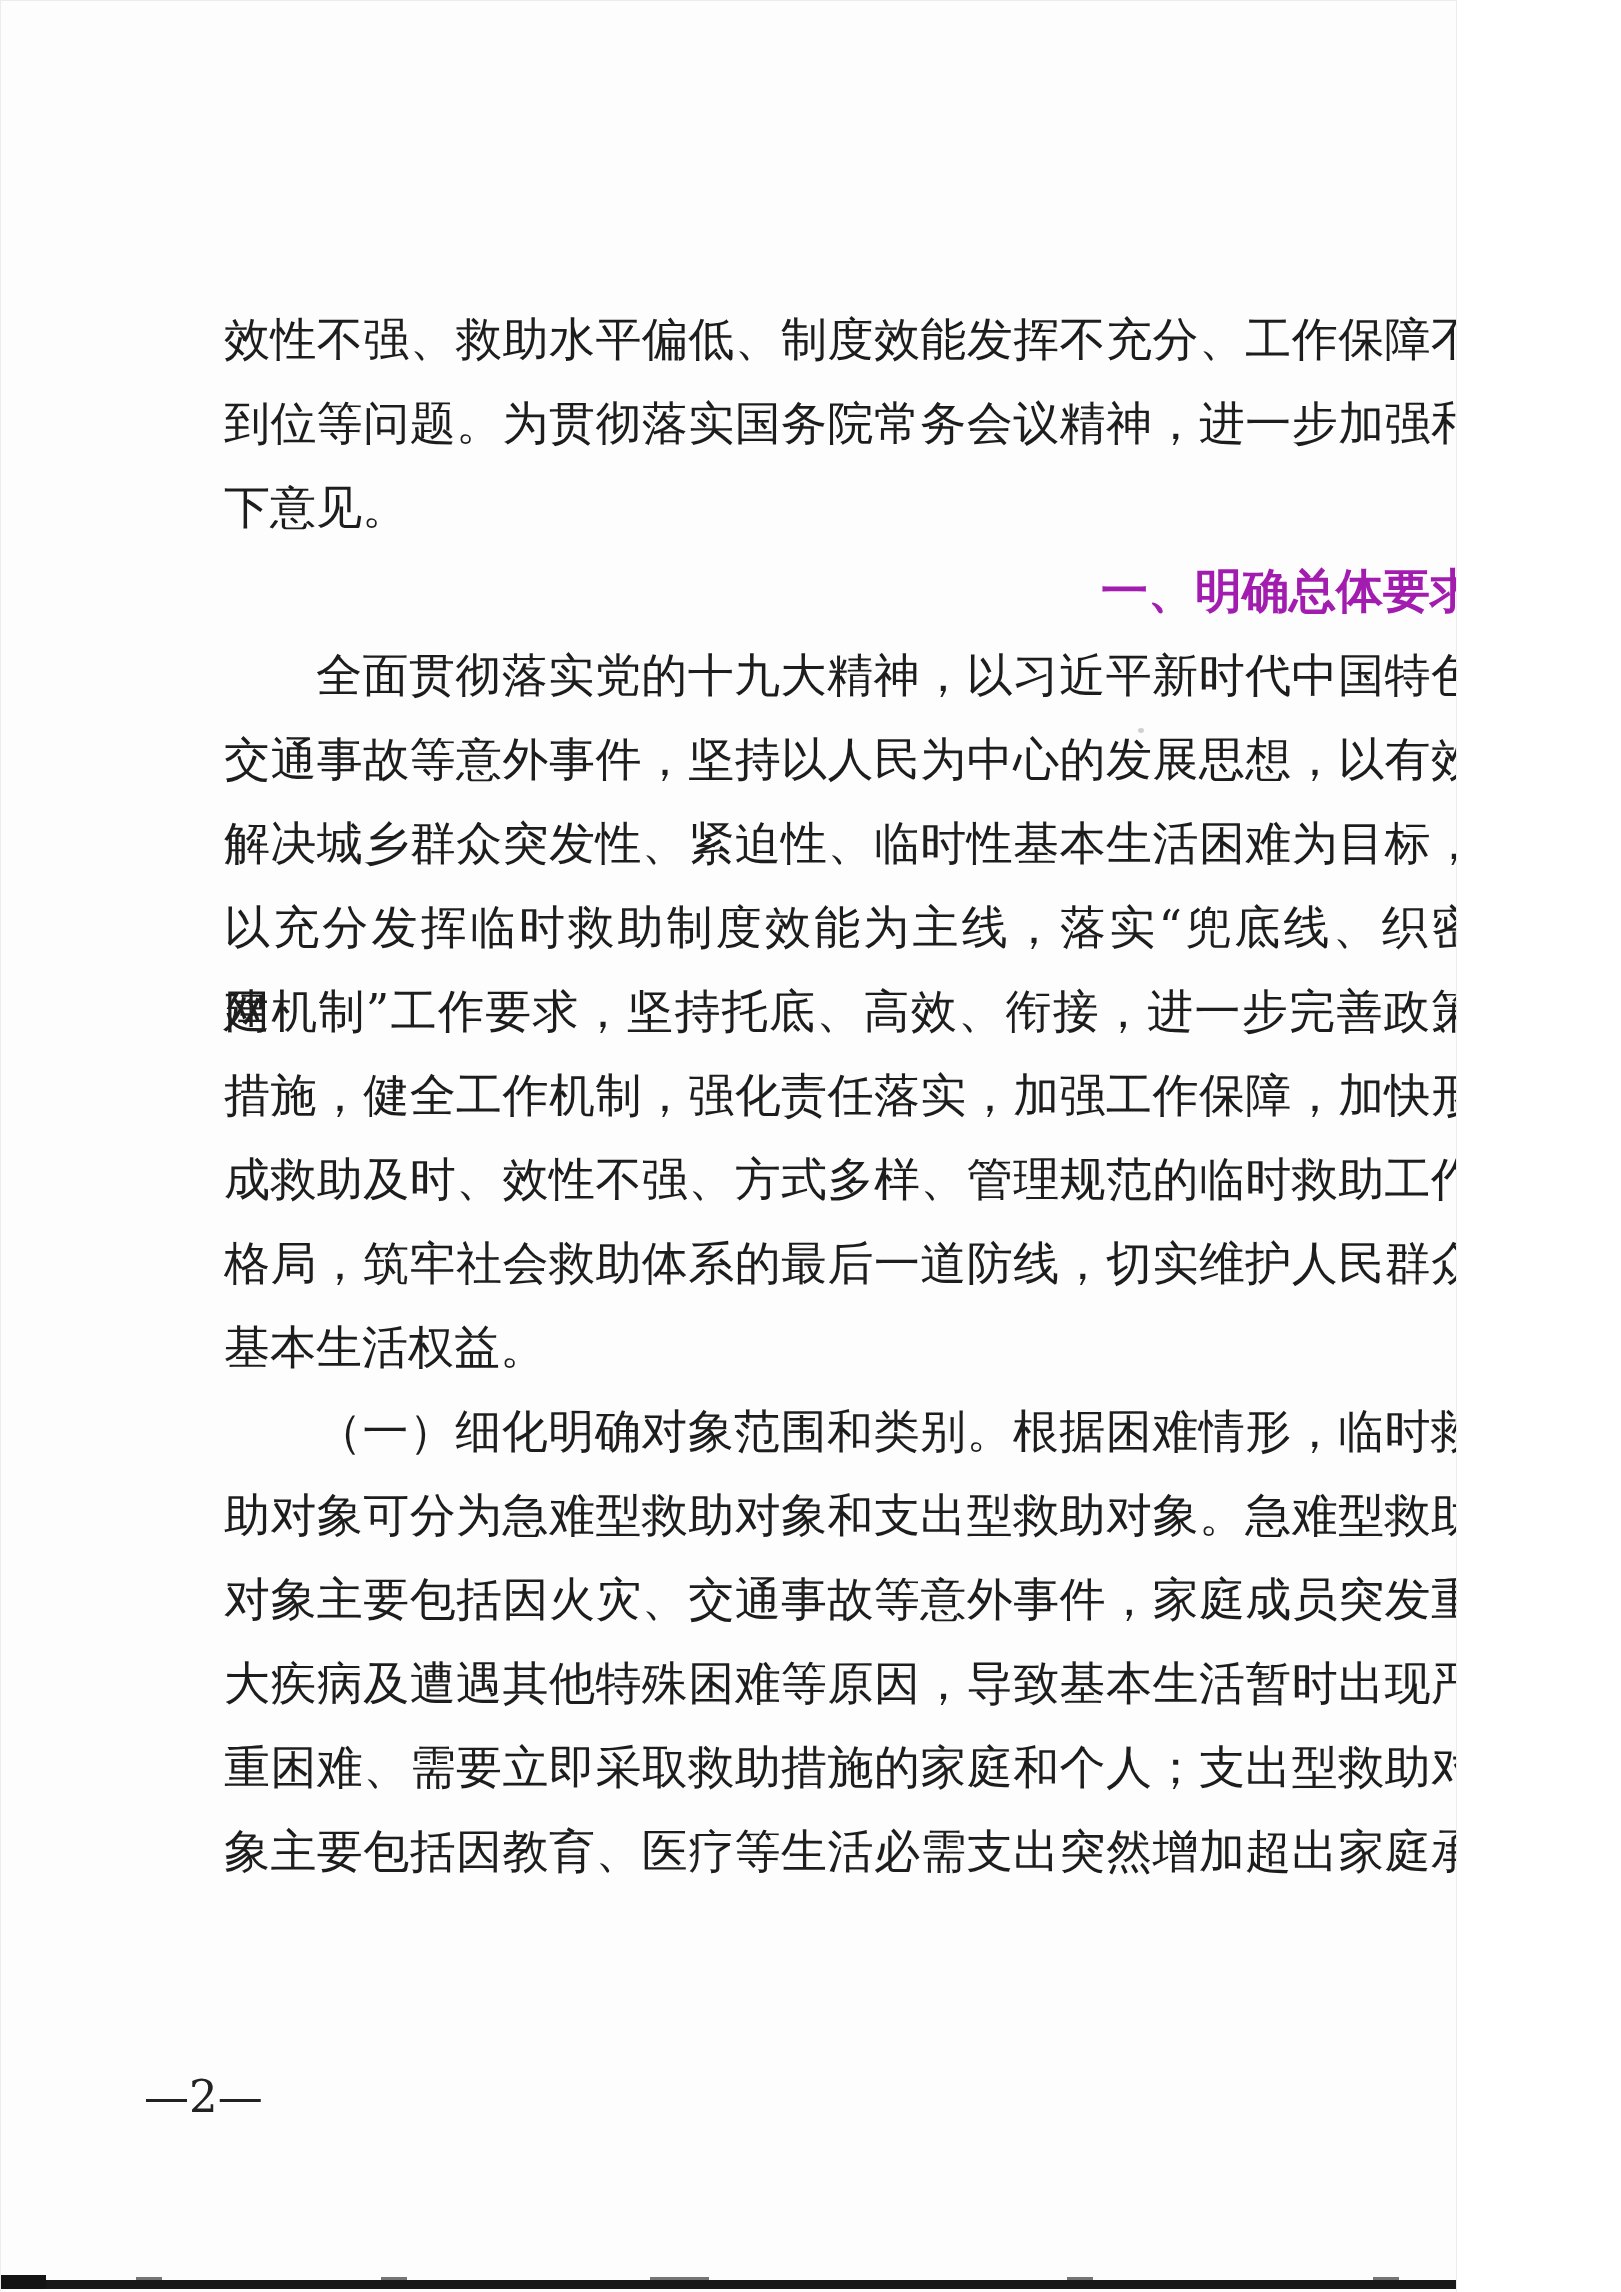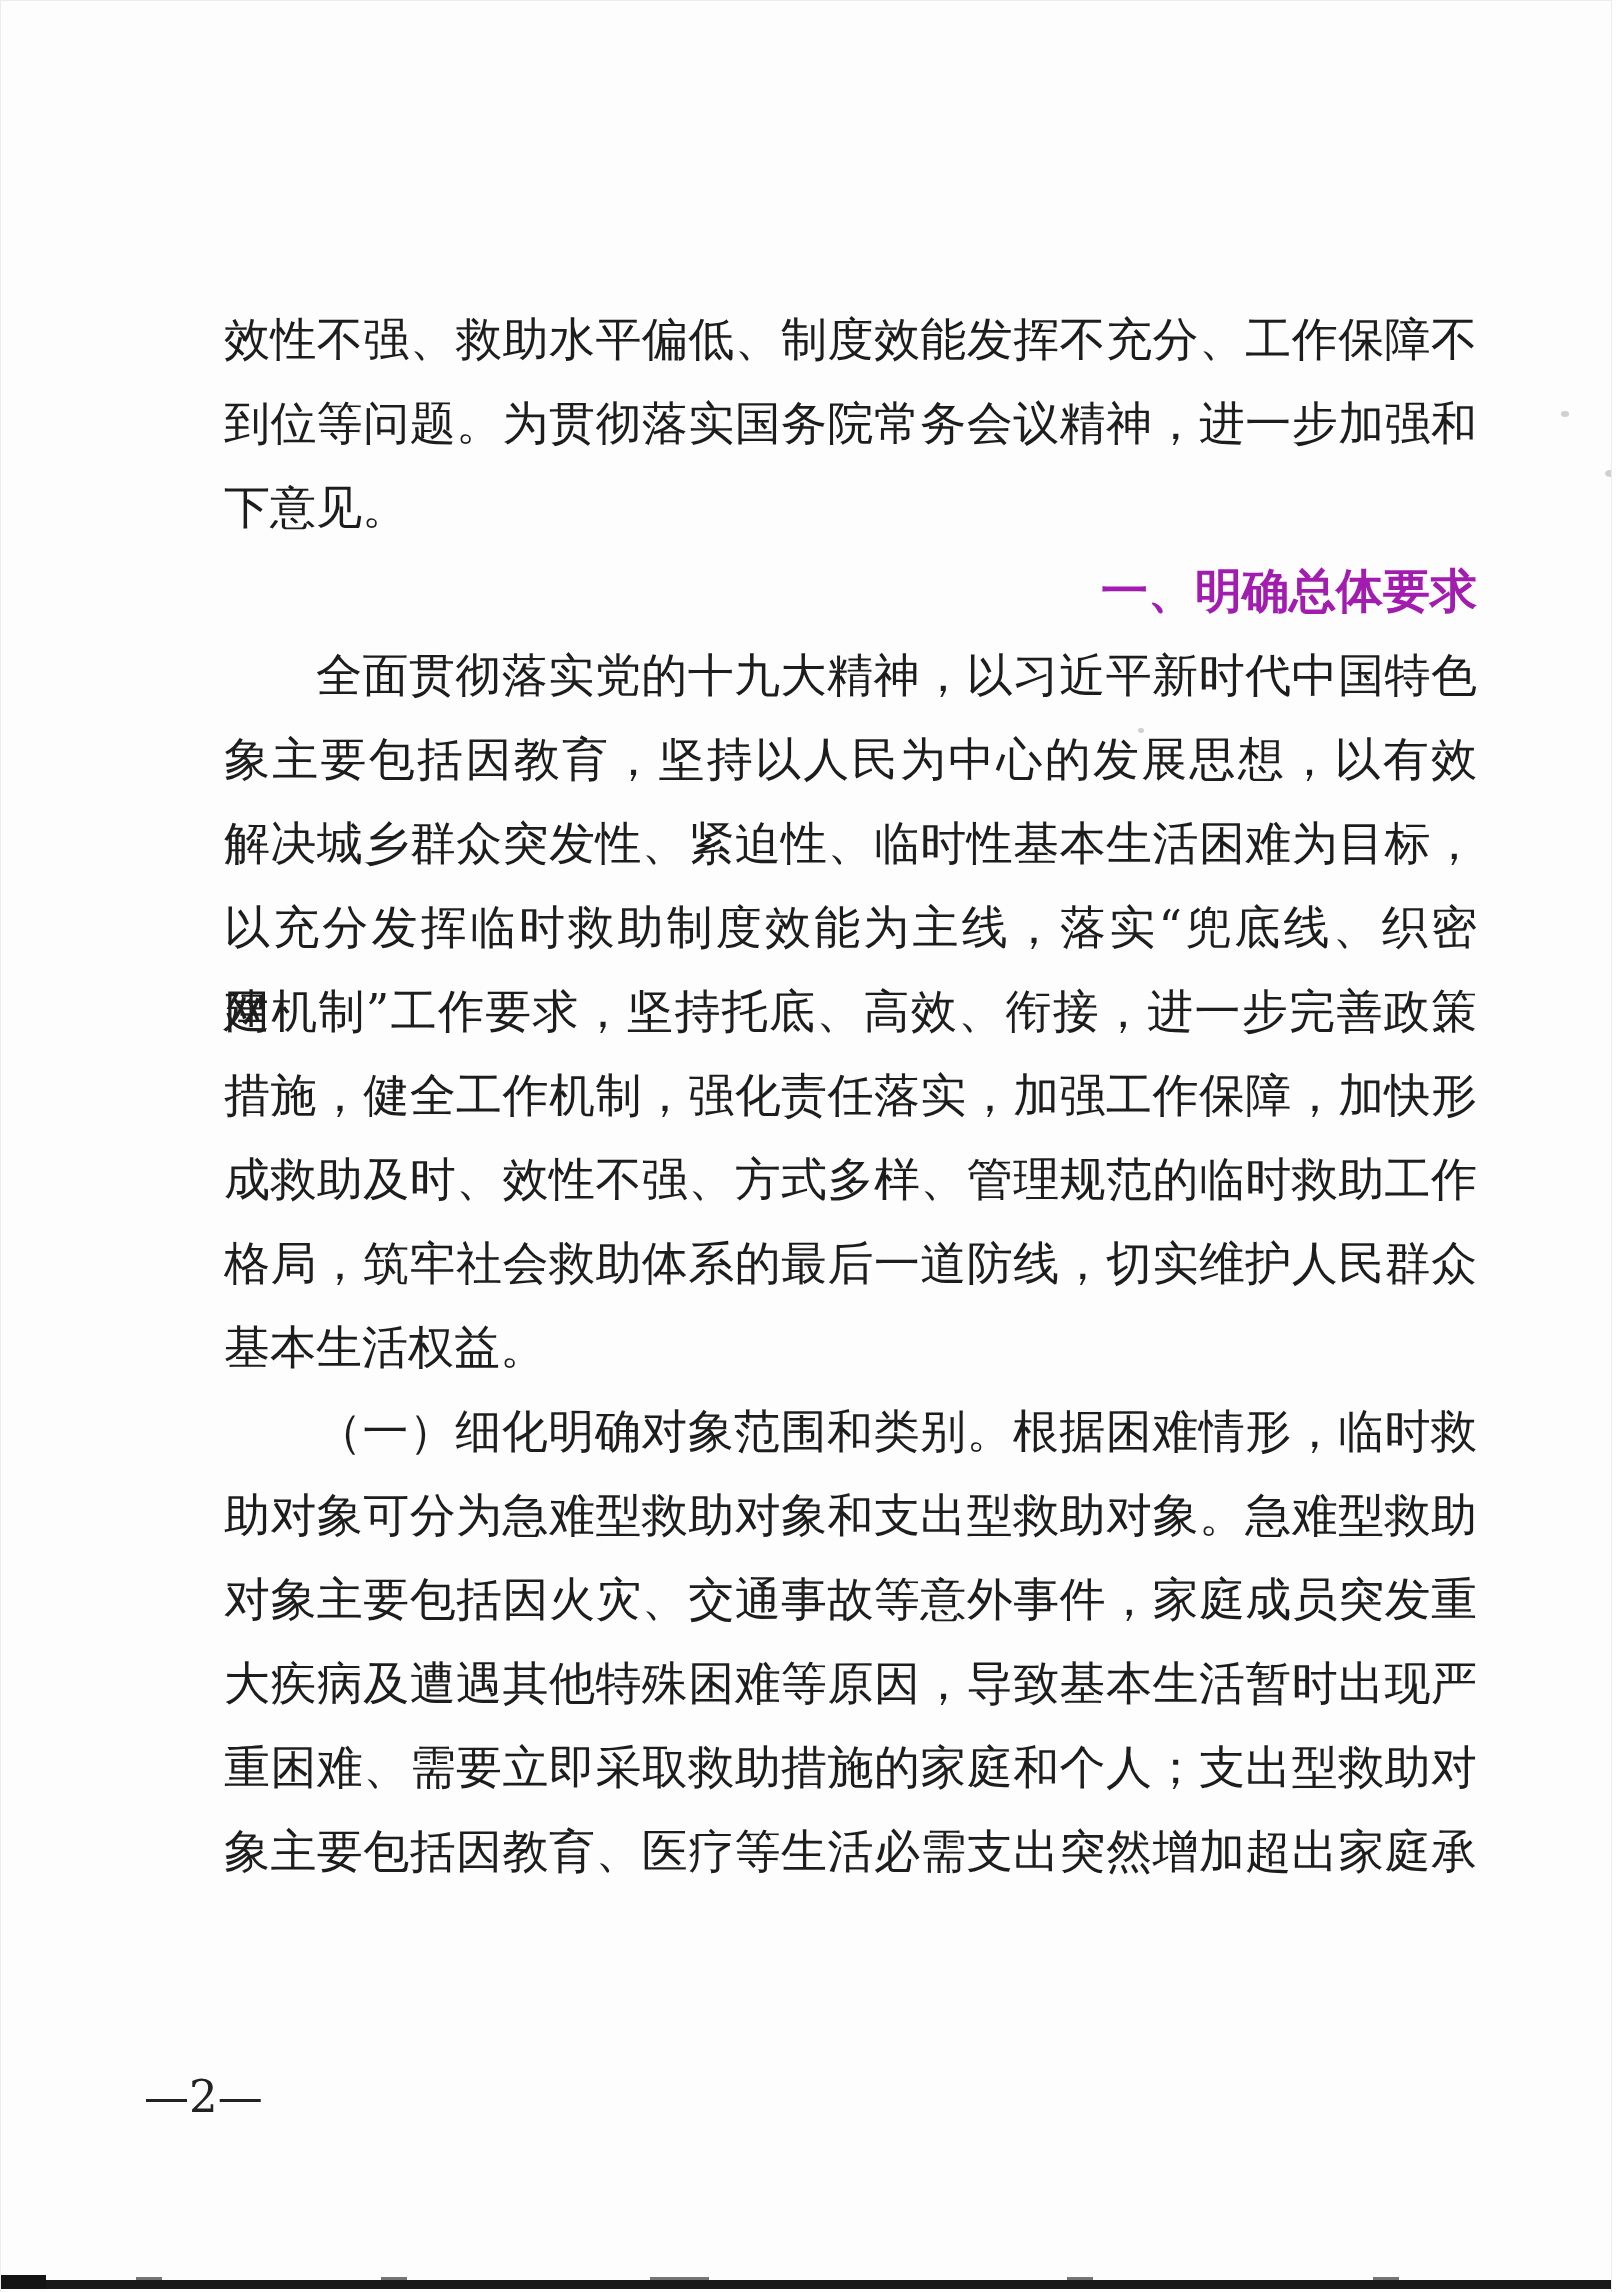"效性不强、救助水平偏低、制度效能发挥不充分、工作保障不" .page { width: 1612px -> 1457px }
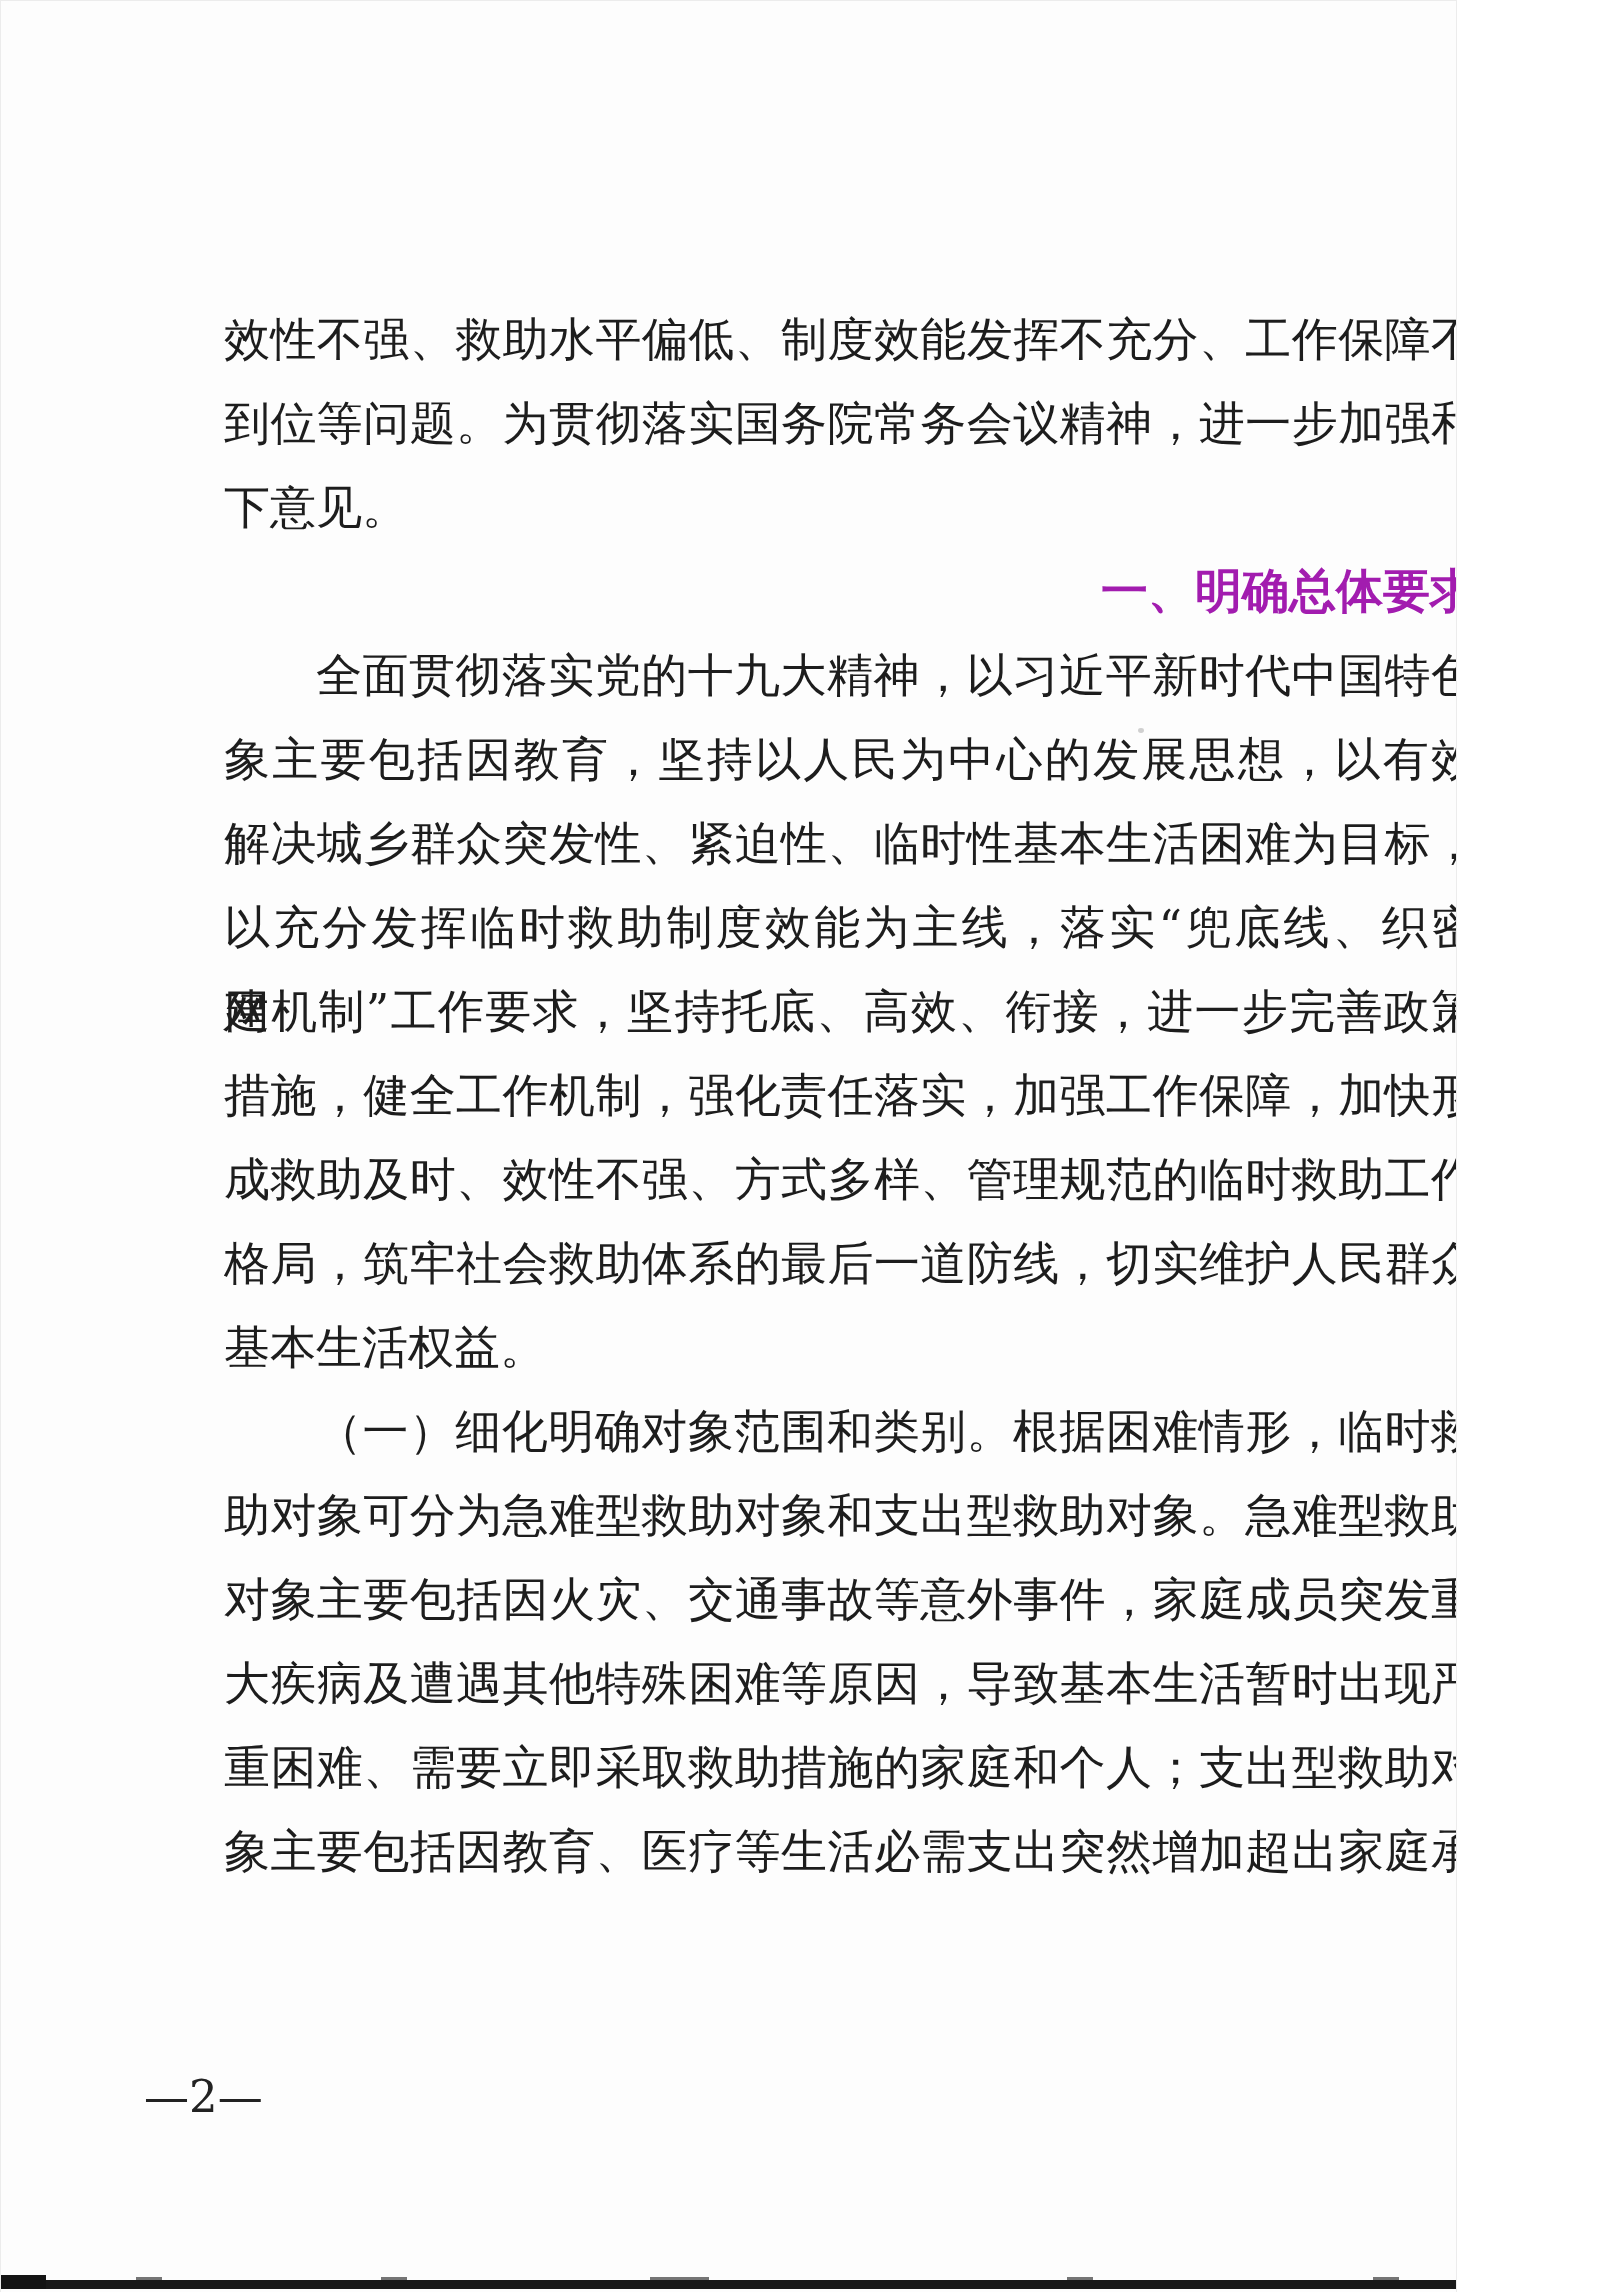"象主要包括因教育，坚持以人民为中心的发展思想，以有效" div.line { text: 象主要包括因教育 -> 交通事故等意外事件 }
